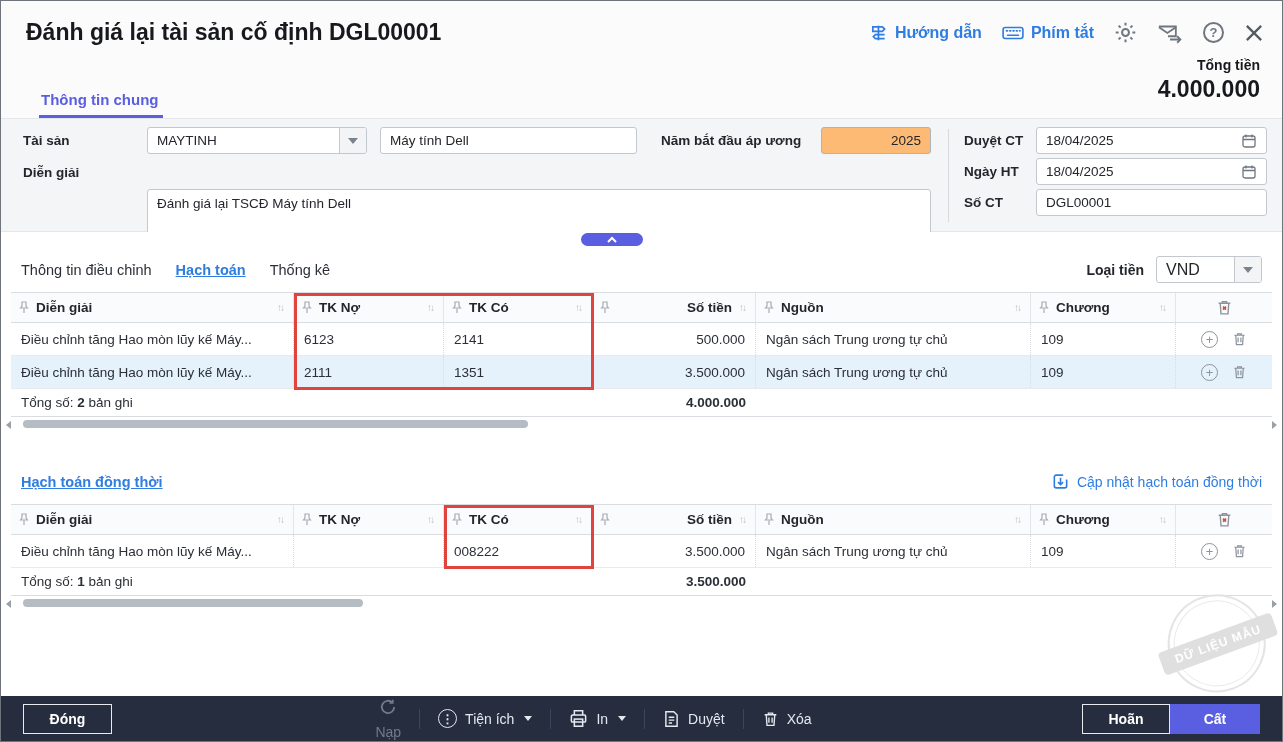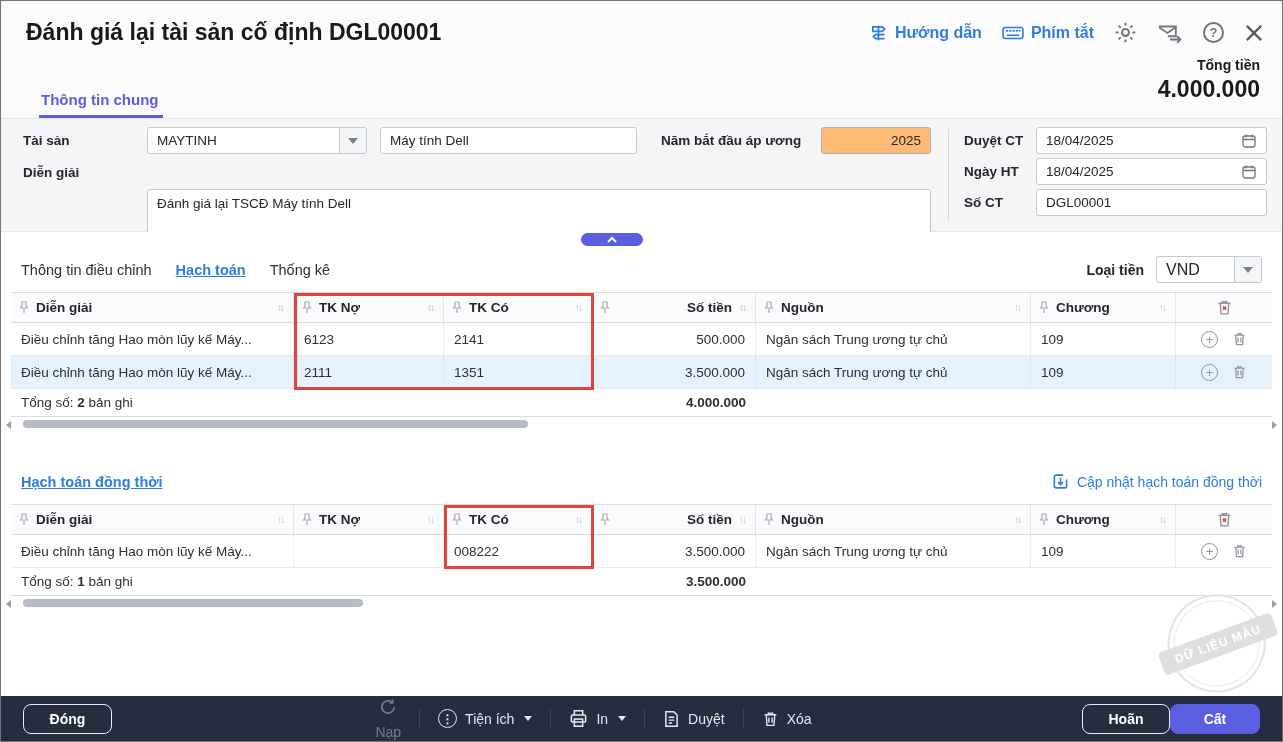"Đóng" .btn { border-radius: 8px -> 0 }
